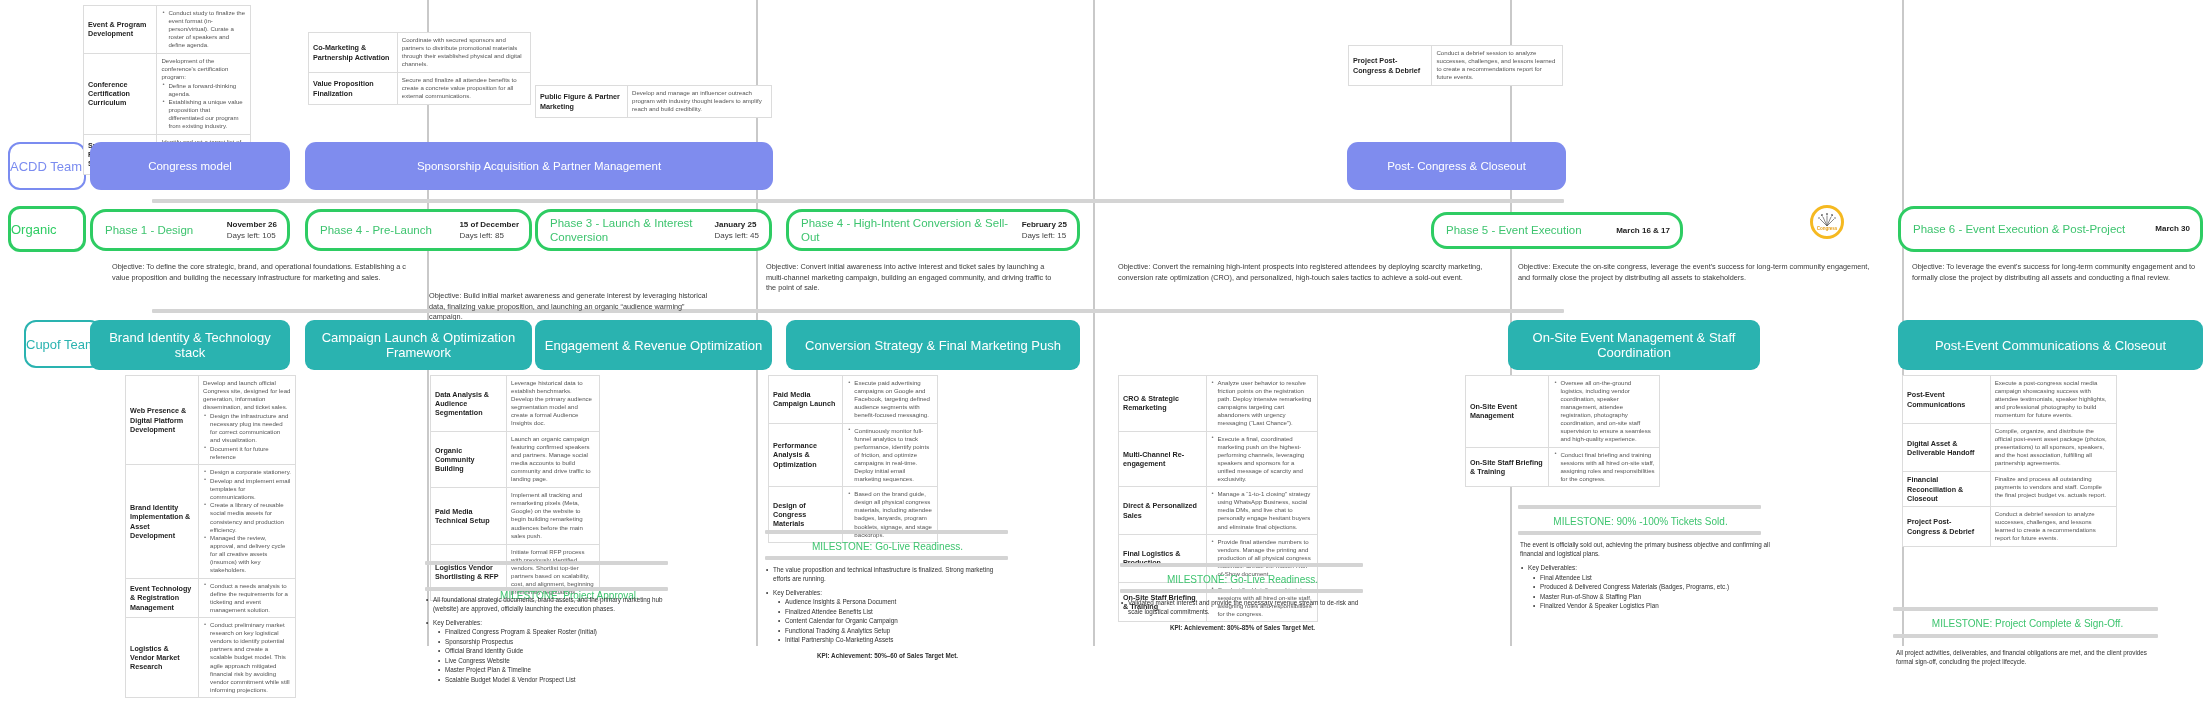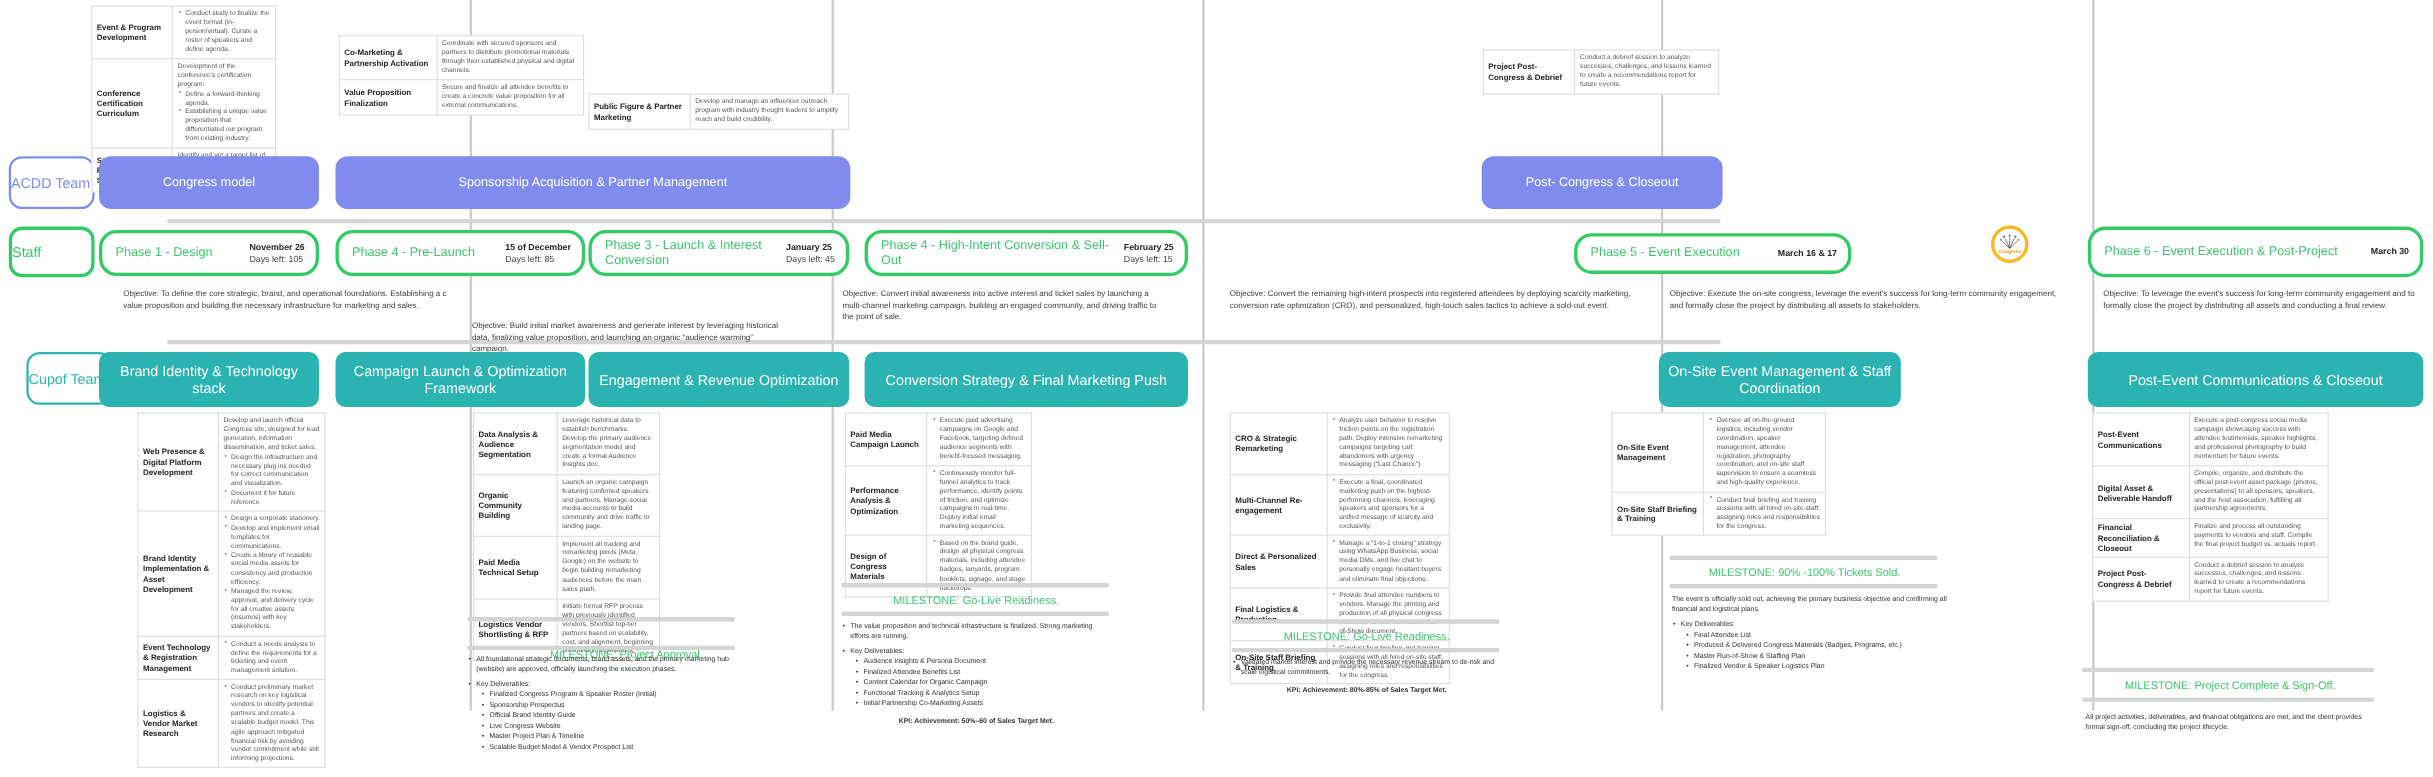"Staff" span { text: Staff -> Organic }
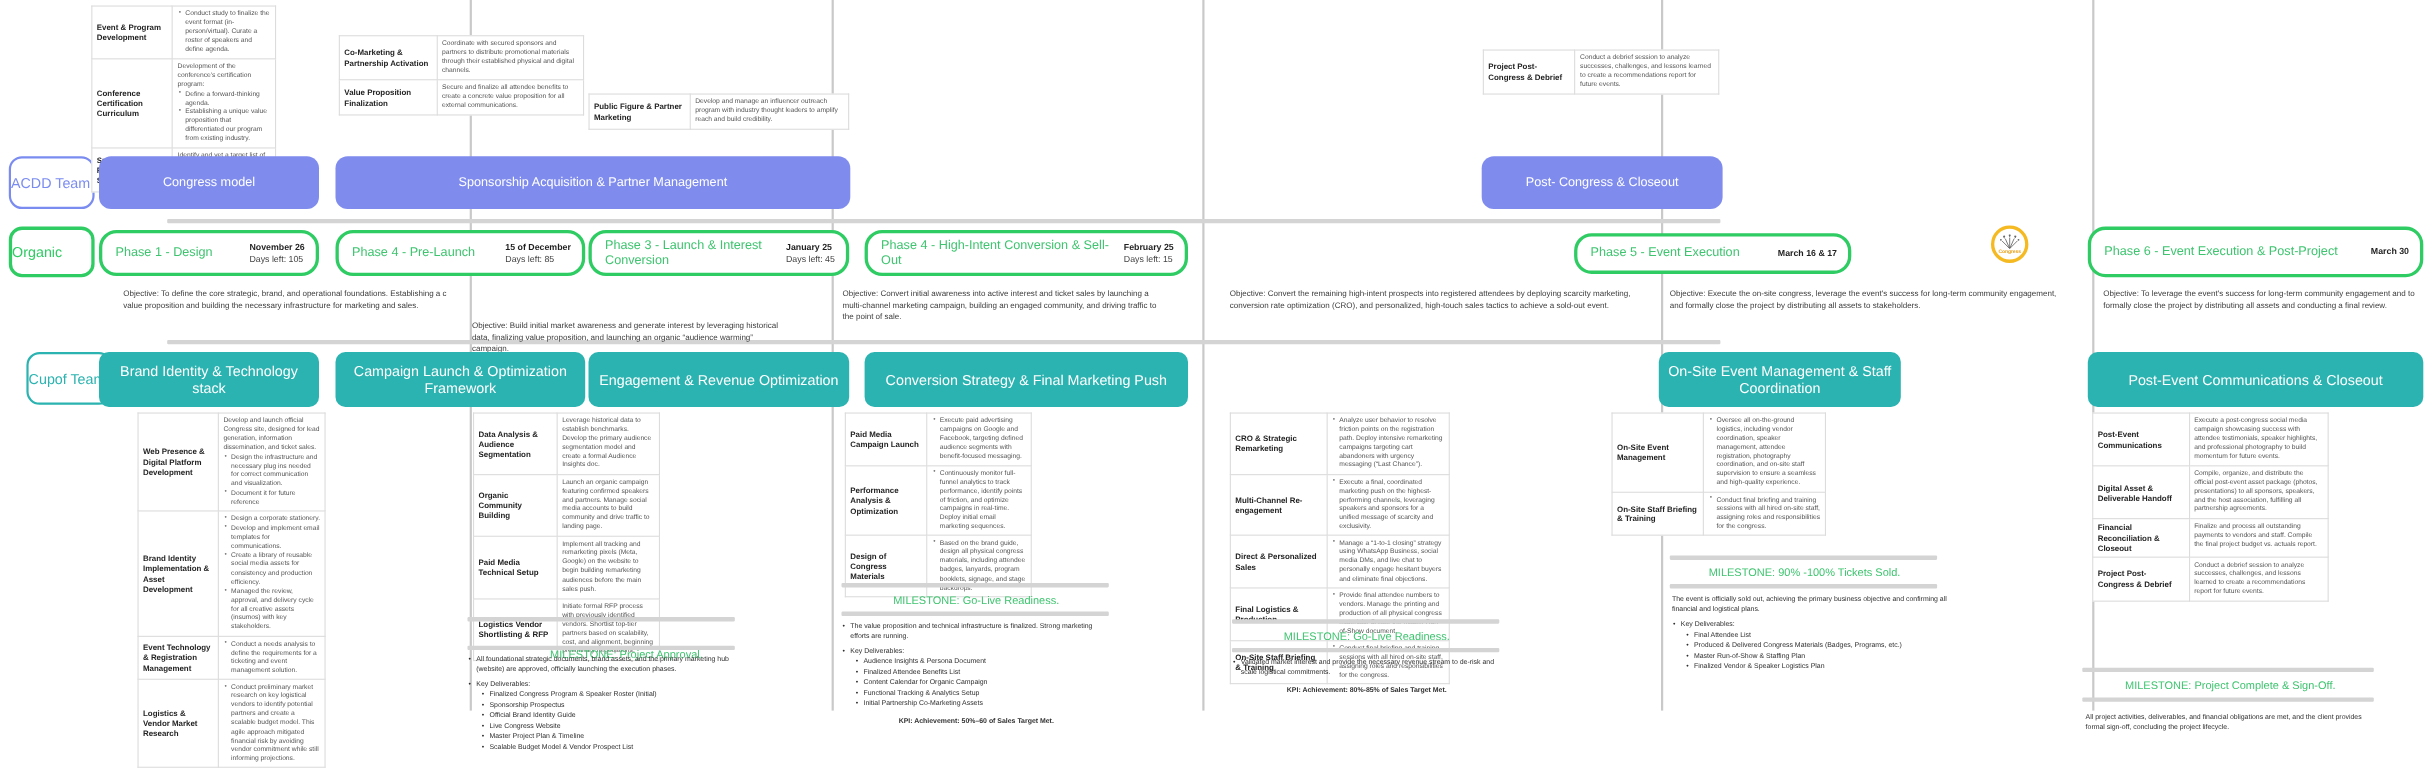"On-Site Event Management & Staff" div.teal-pill { width: 220px -> 252px }
